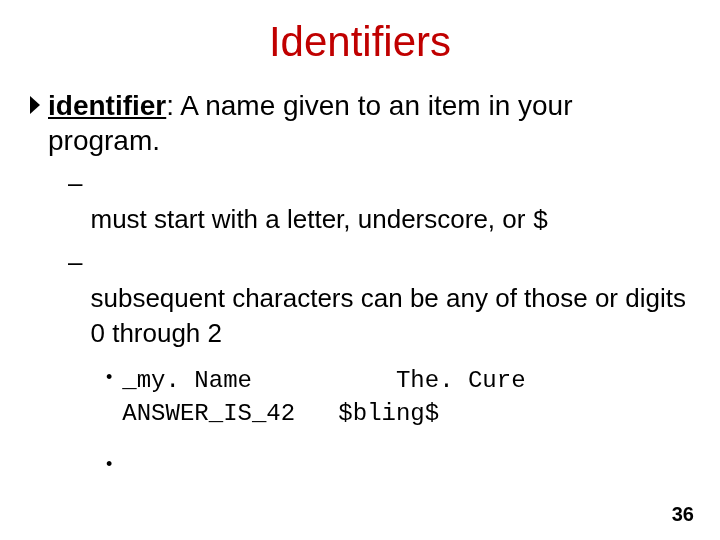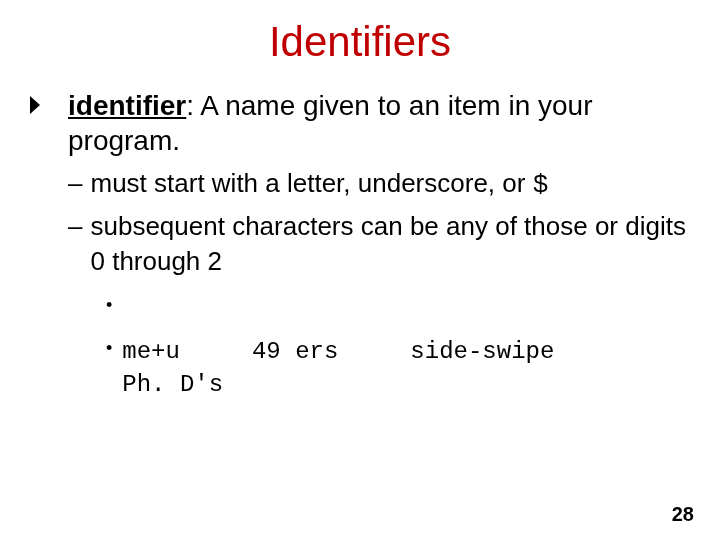"identifier: A name given to" .lvl1 { gap: 20px -> none }
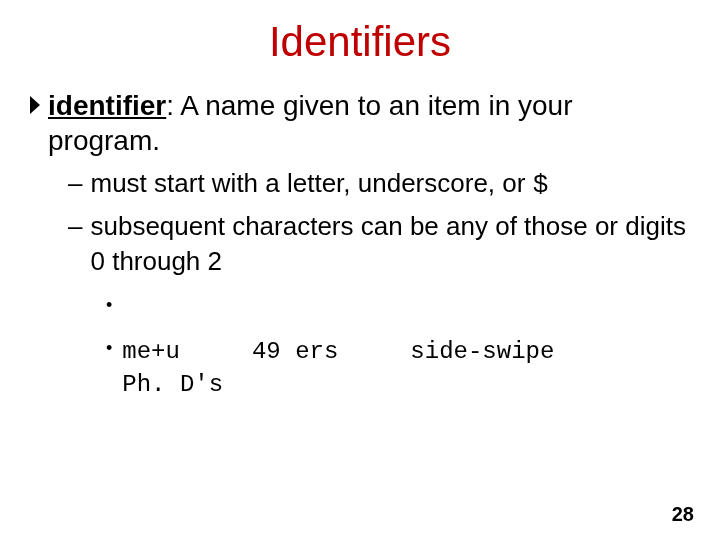"must start with a letter," .dash-text { margin-top: none -> 36px }
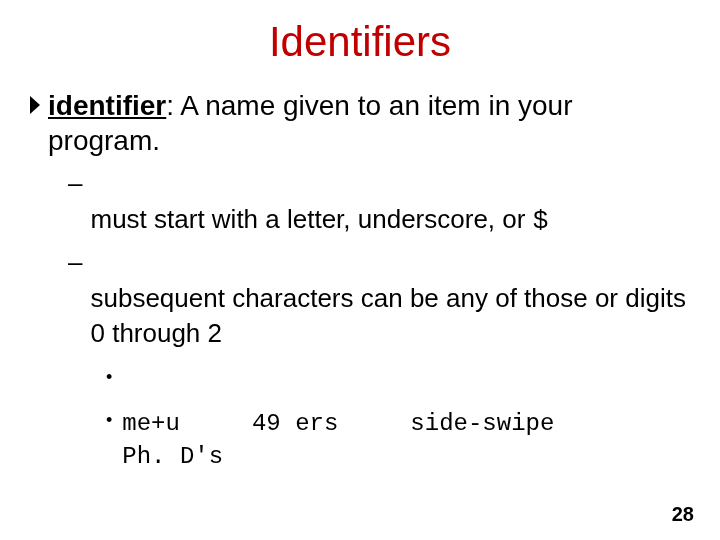"_my. Name The. Cure" span.examples { html: none -> <span>_my. Name The. Cure ANSWER_IS_42 $bling$</span> }
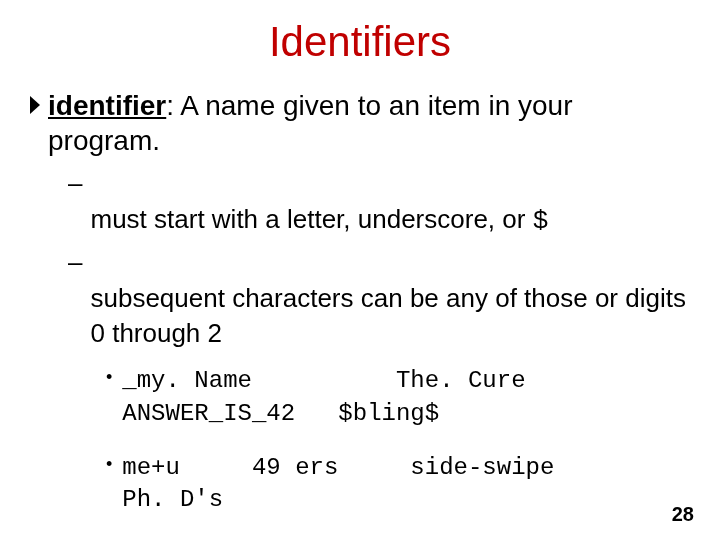"me+u 49 ers side-swipe" span.examples { html: <span>me+u 49 ers side-swipe Ph. D's</span> -> none }
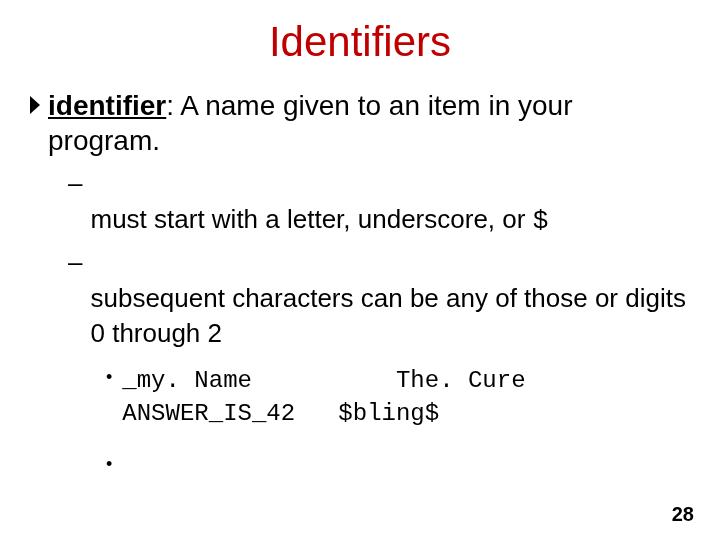"28" div.page-num { text: 28 -> 36 }
